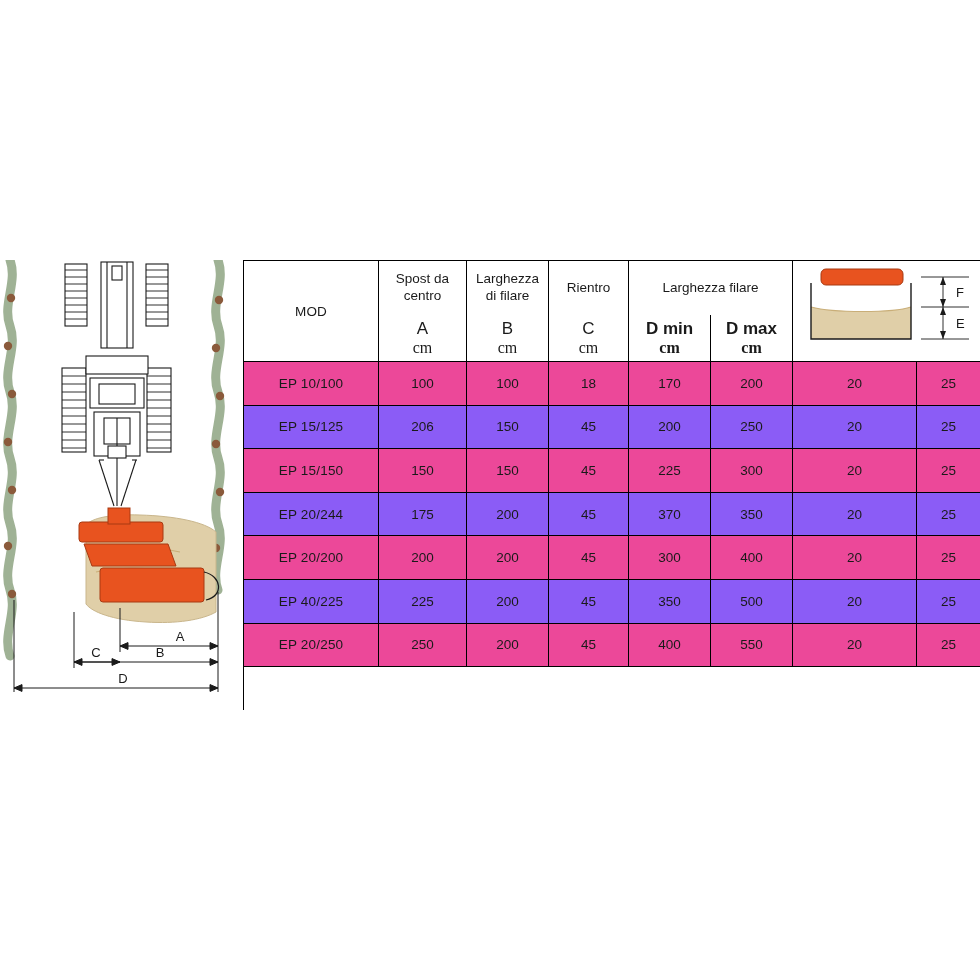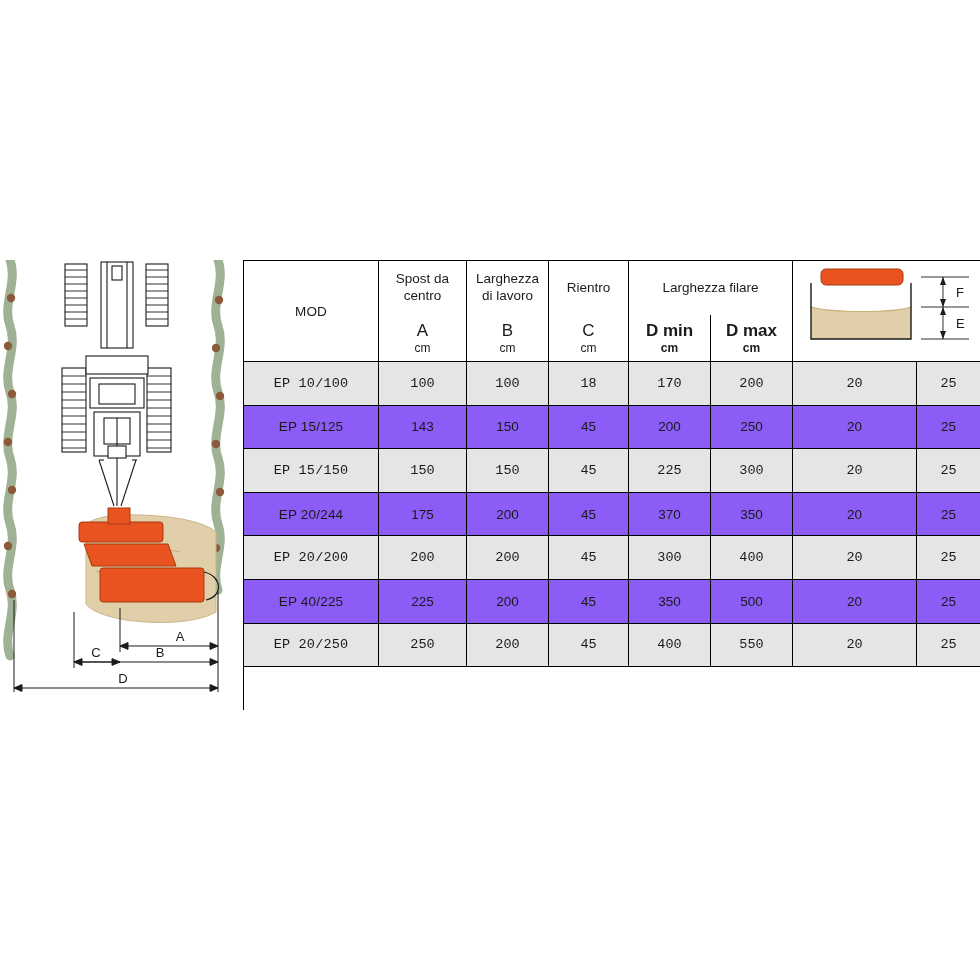"di lavoro" div { text: lavoro -> filare }
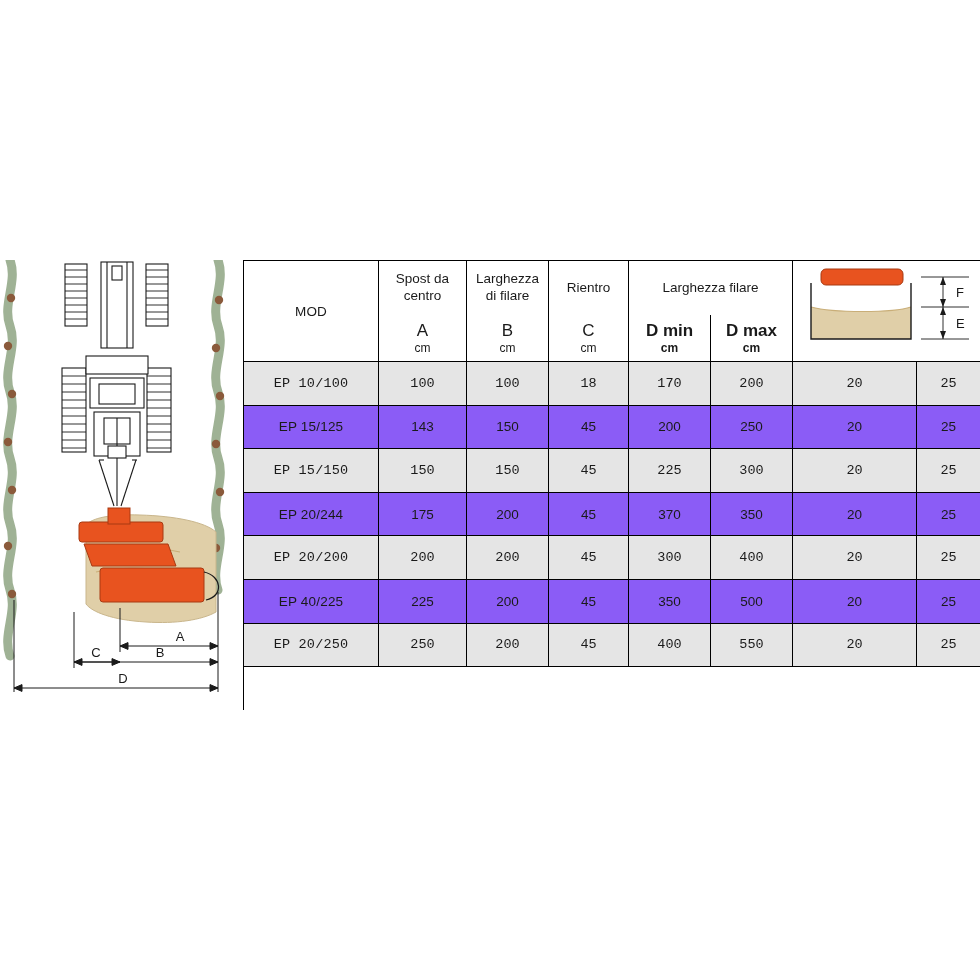"cm" .unit { font-family: none -> Liberation Serif, serif; font-size: 12px -> 16px }
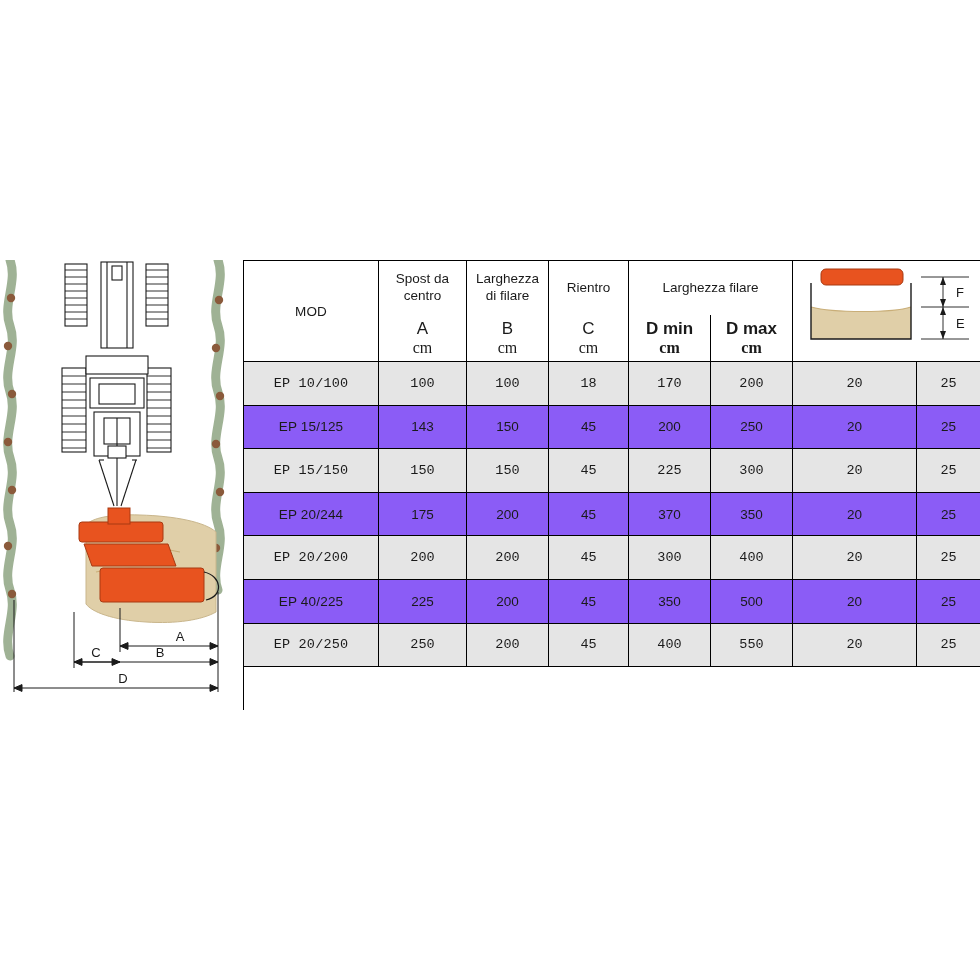"EP 10/100" .row-odd td { background: #e5e5e5 -> #ec4899; font-family: Liberation Mono, monospace -> none }
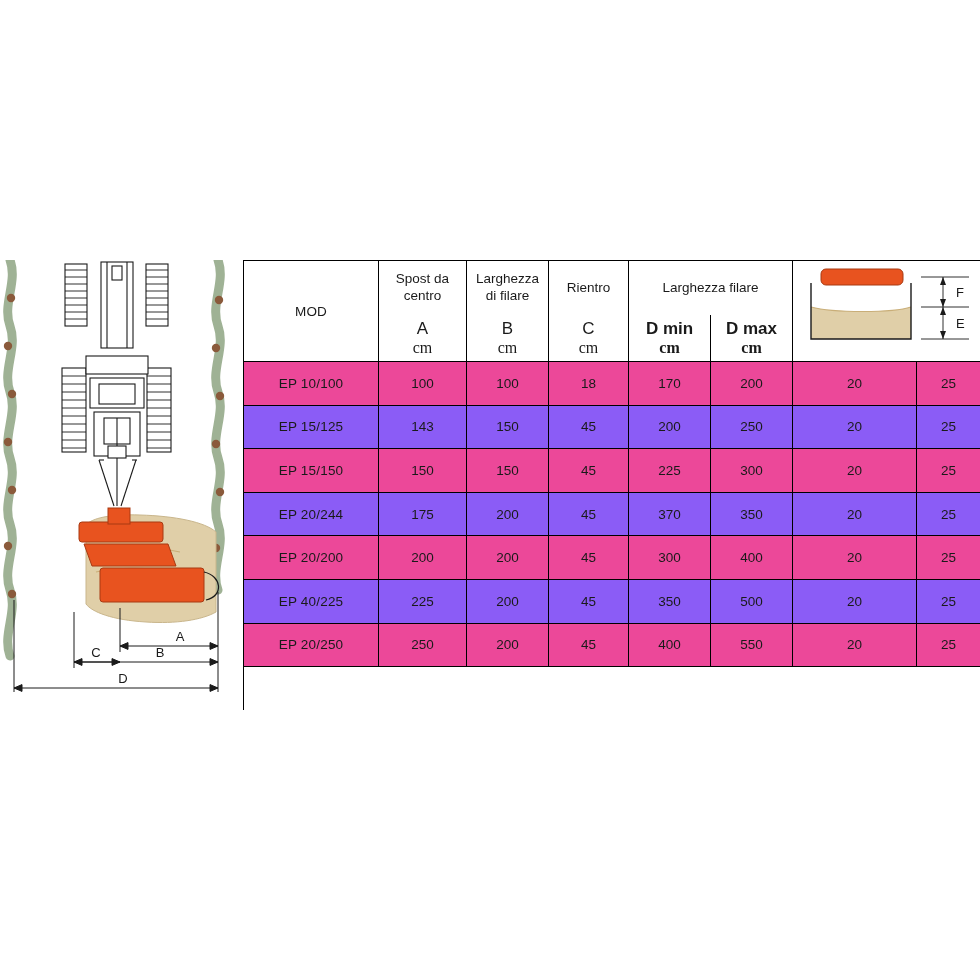"143" td { text: 143 -> 206 }
